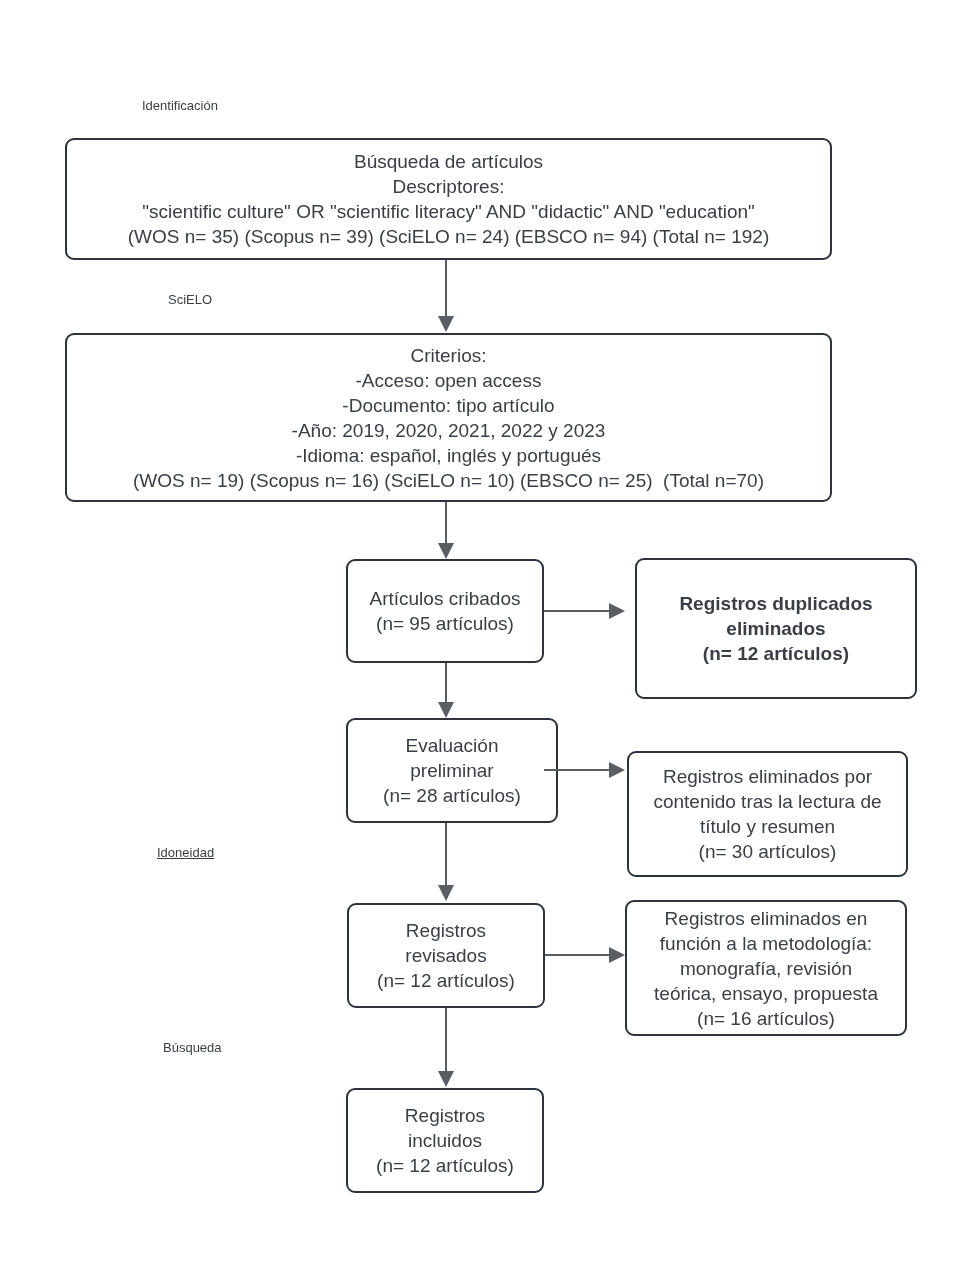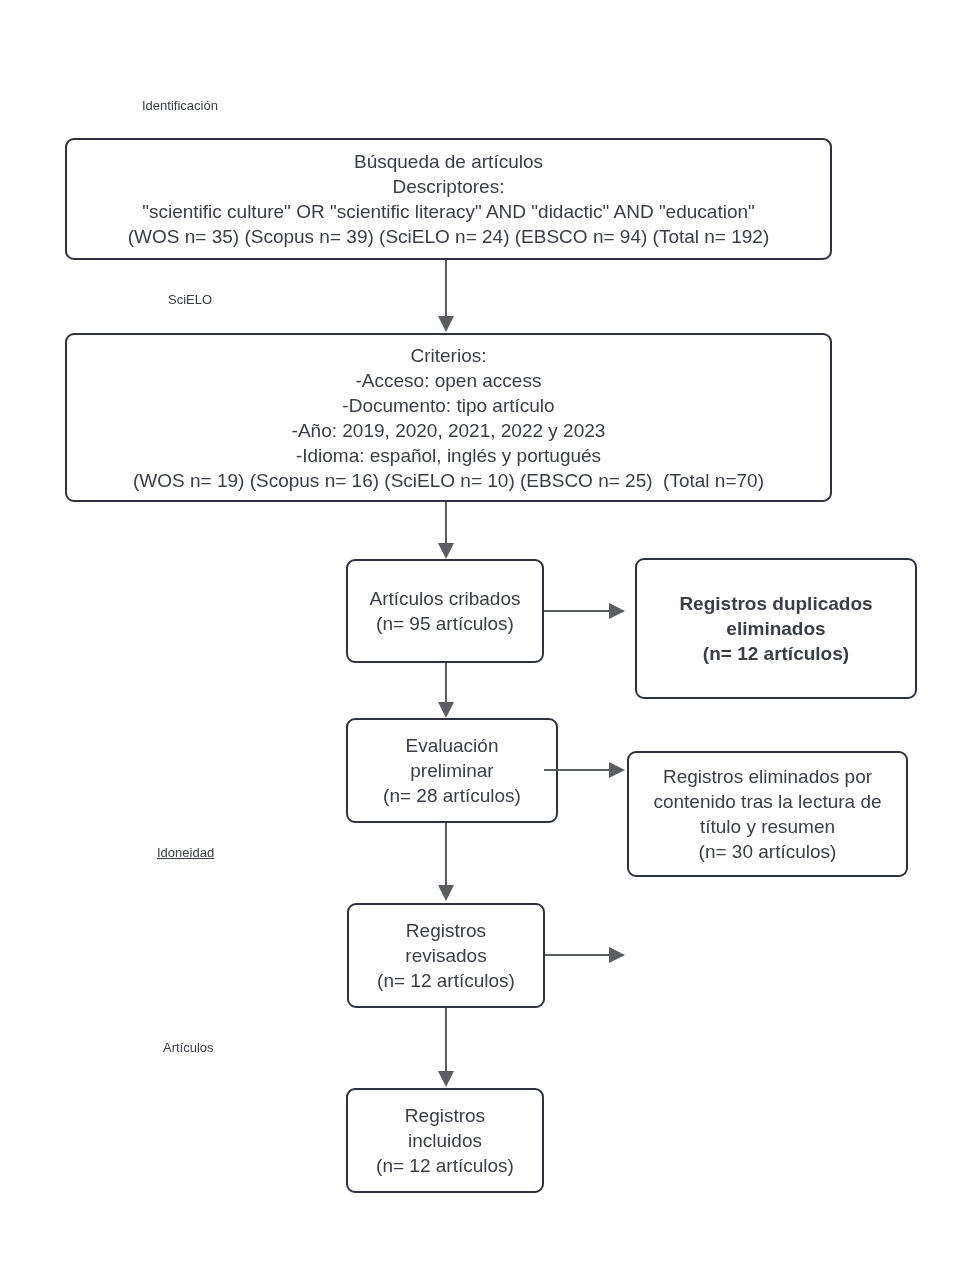"Registros eliminados en" div.box { html: none -> <div>Registros eliminados en función a la metodología: monografía, revisión teórica, ensayo, propuesta (n= 16 artículos)</div> }
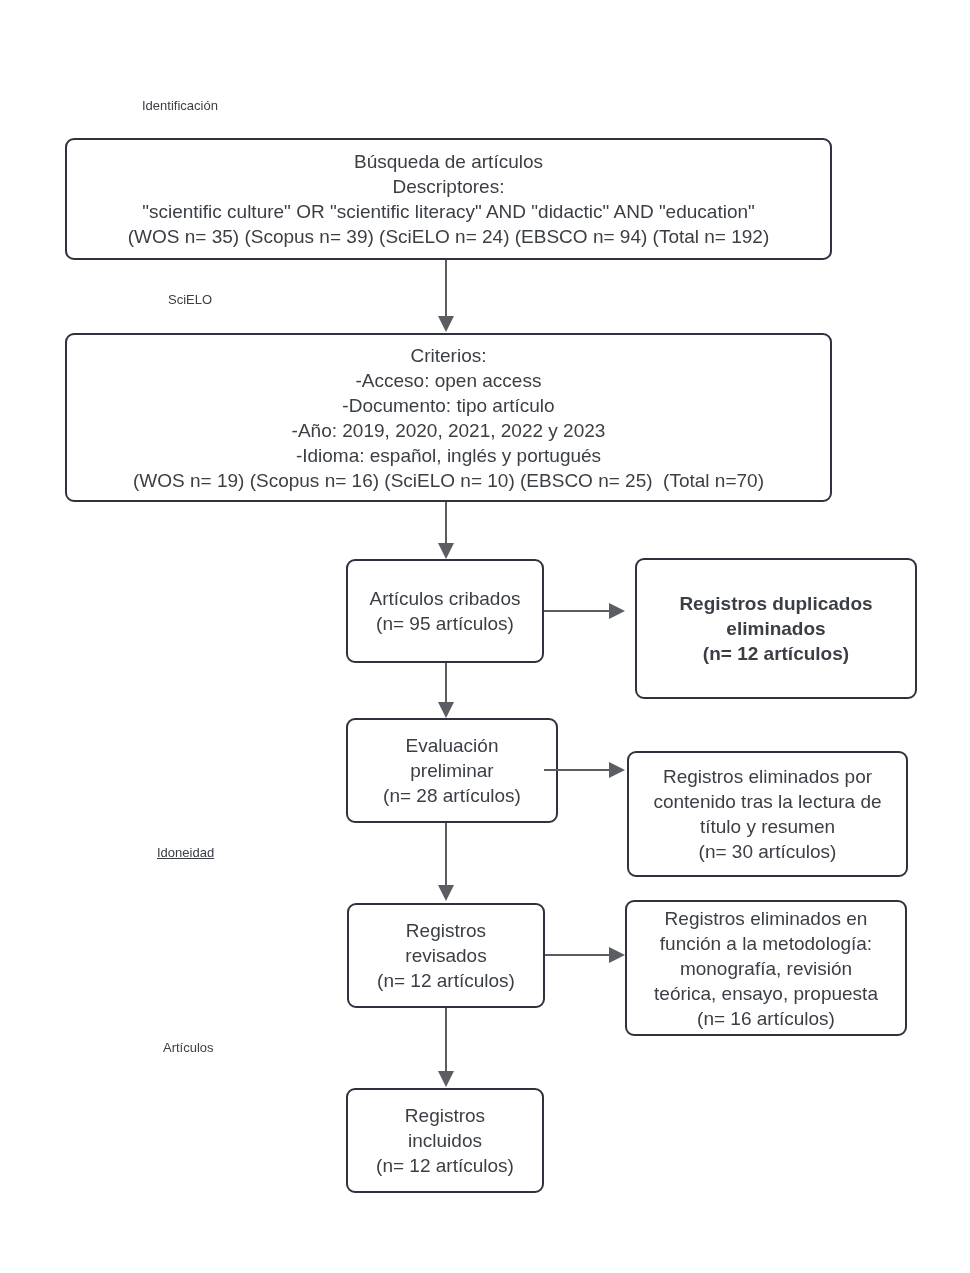"Artículos" div.stage-label { text: Artículos -> Búsqueda }
